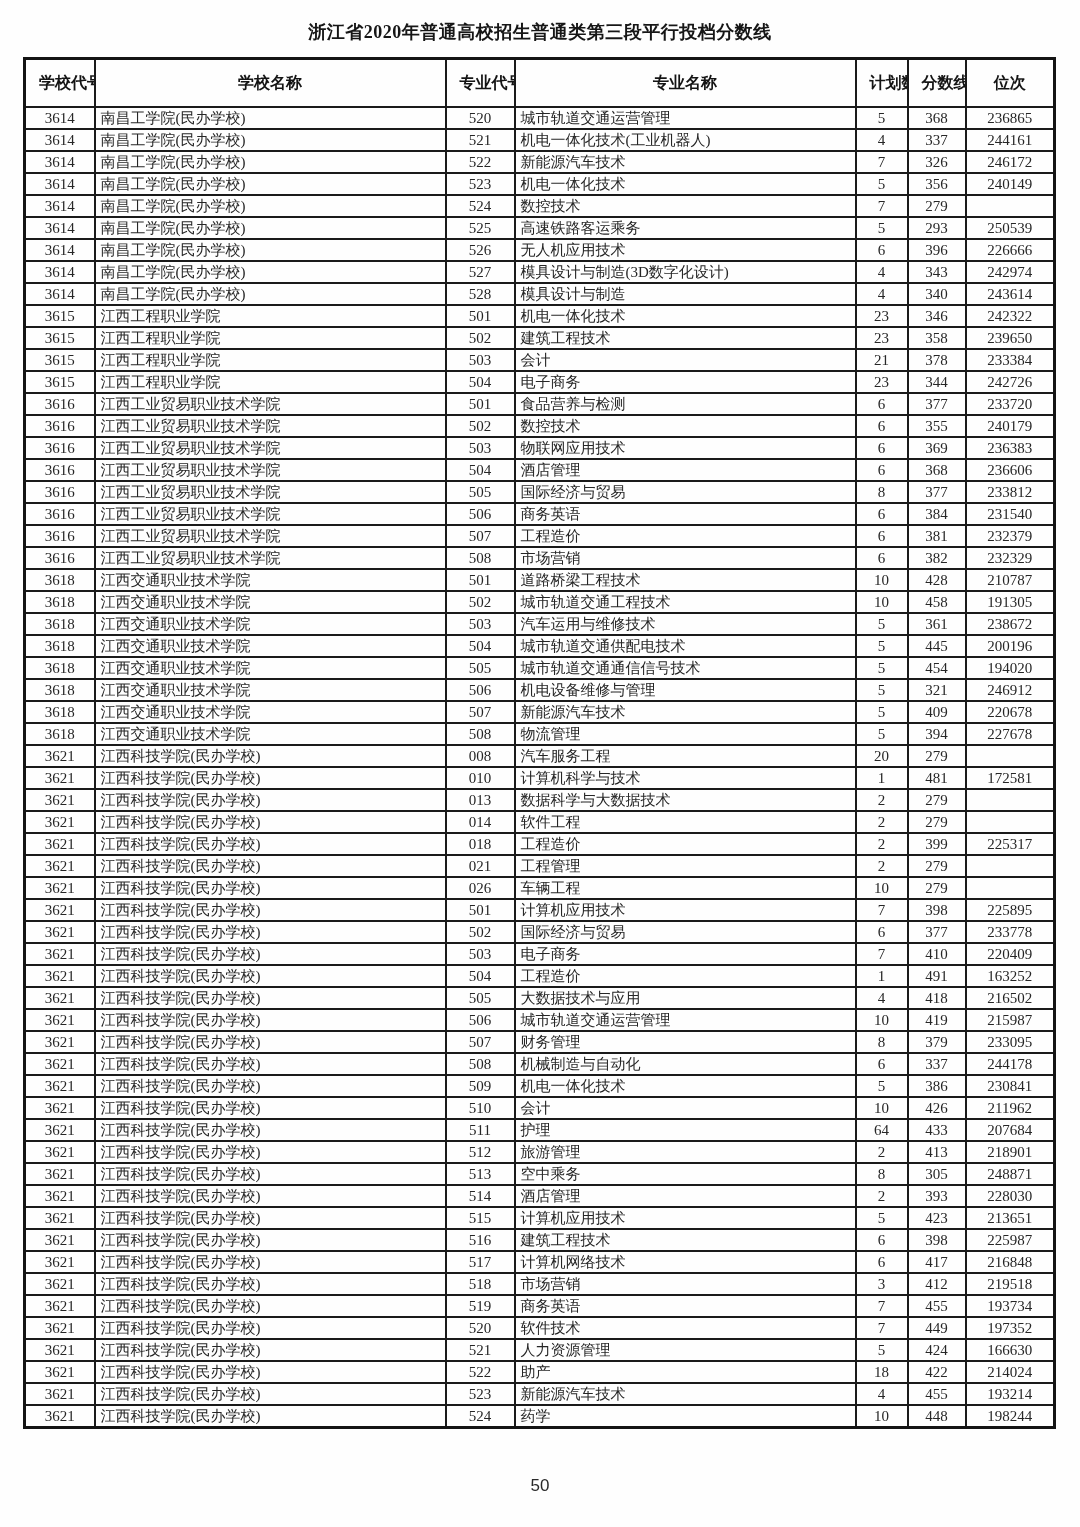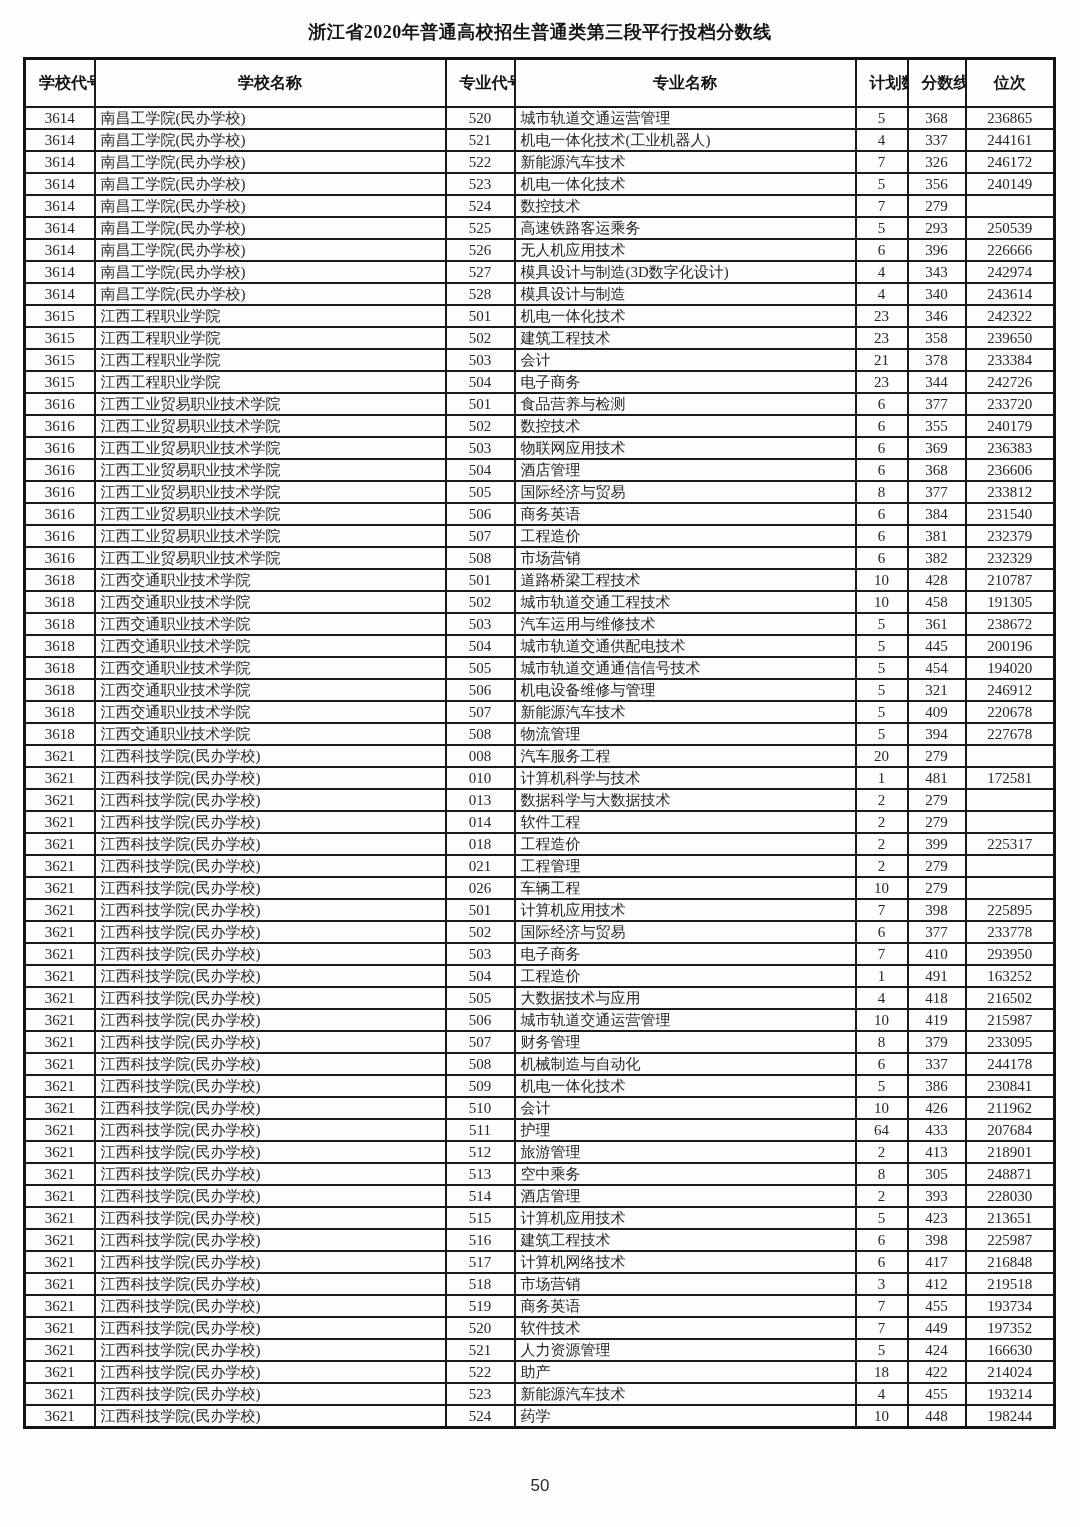"293950" td { text: 293950 -> 220409 }
